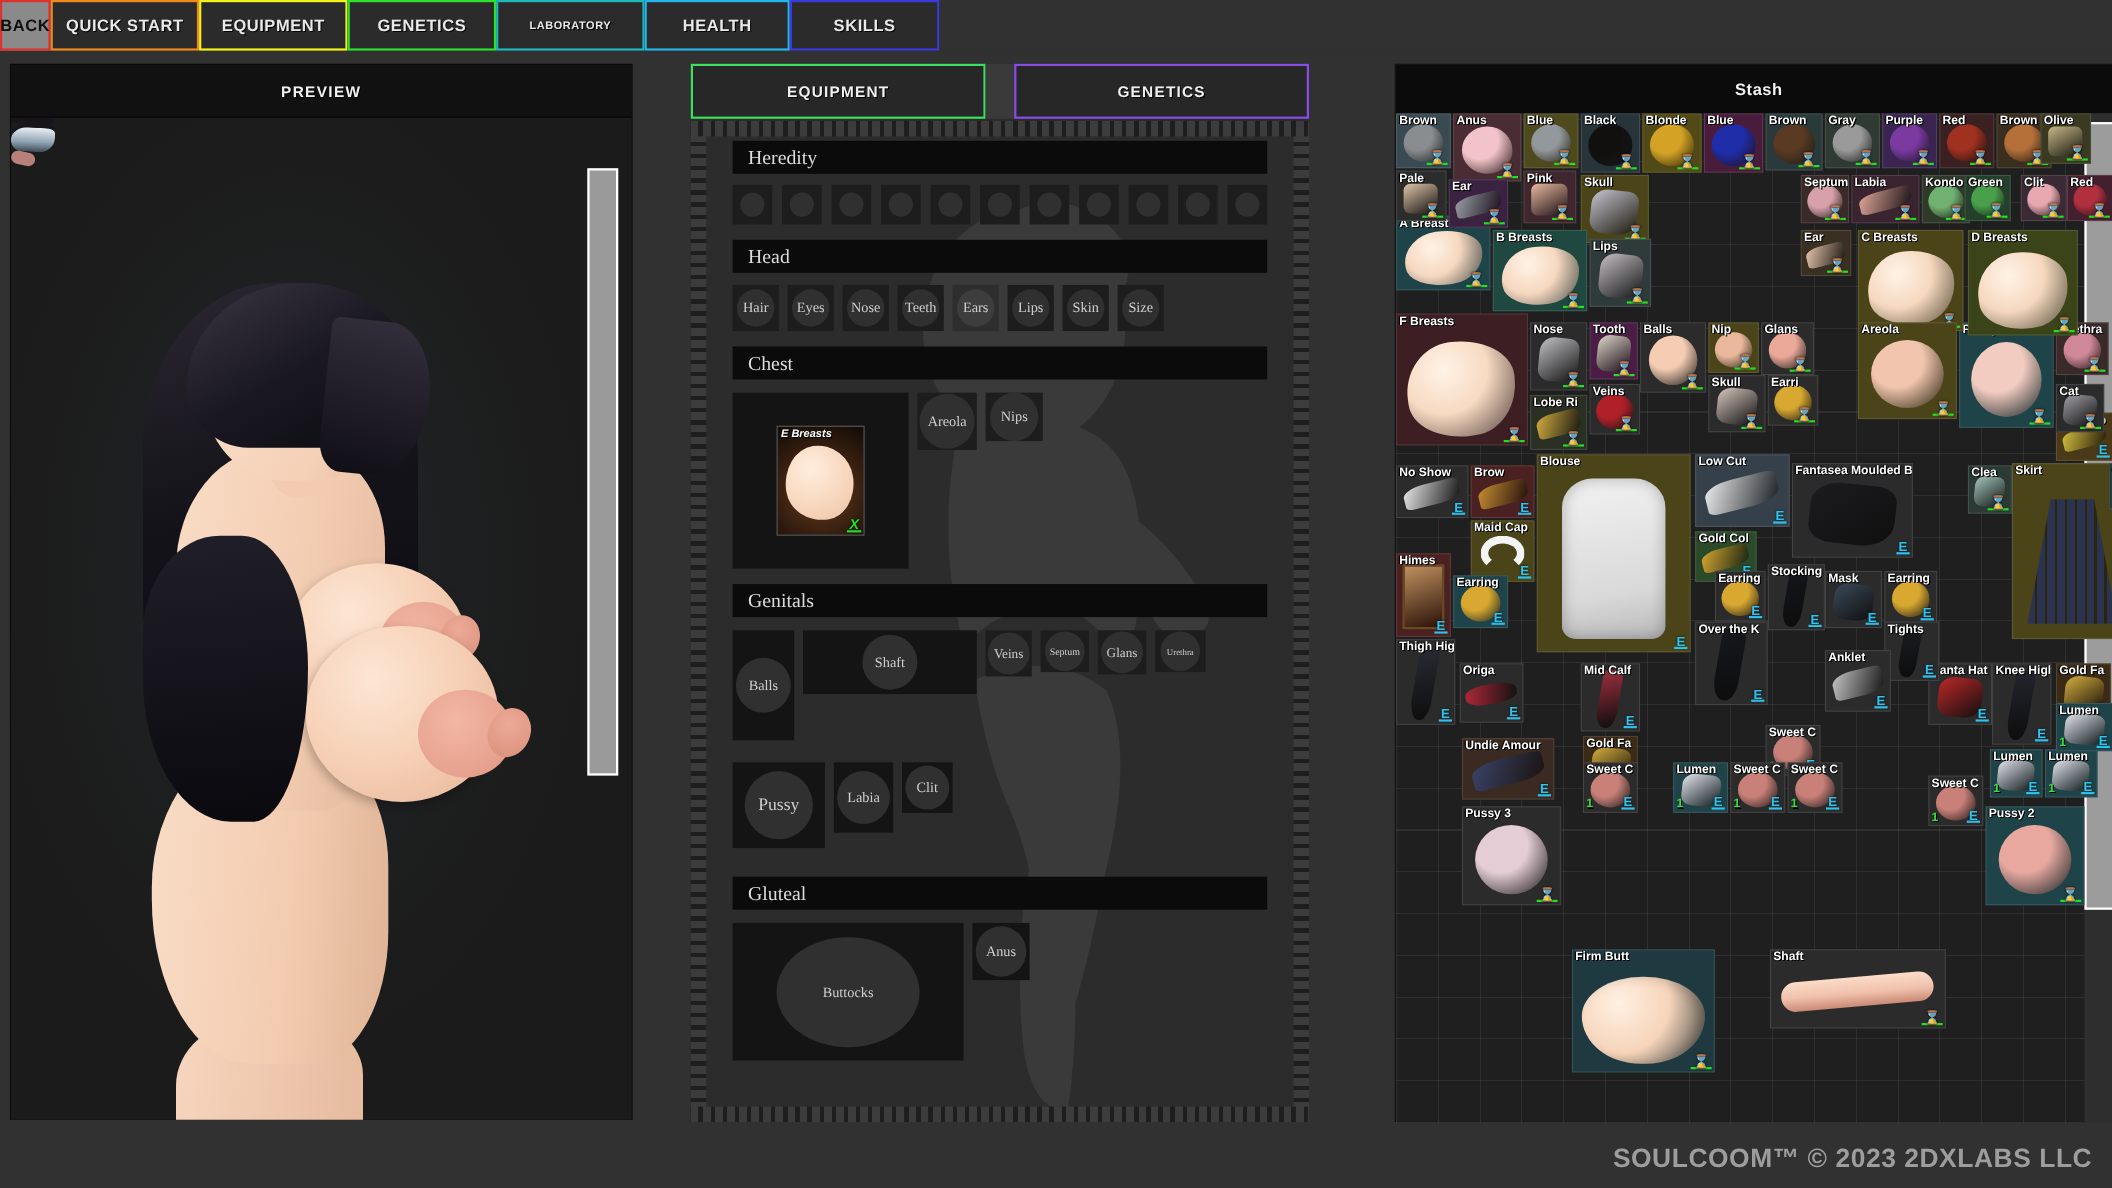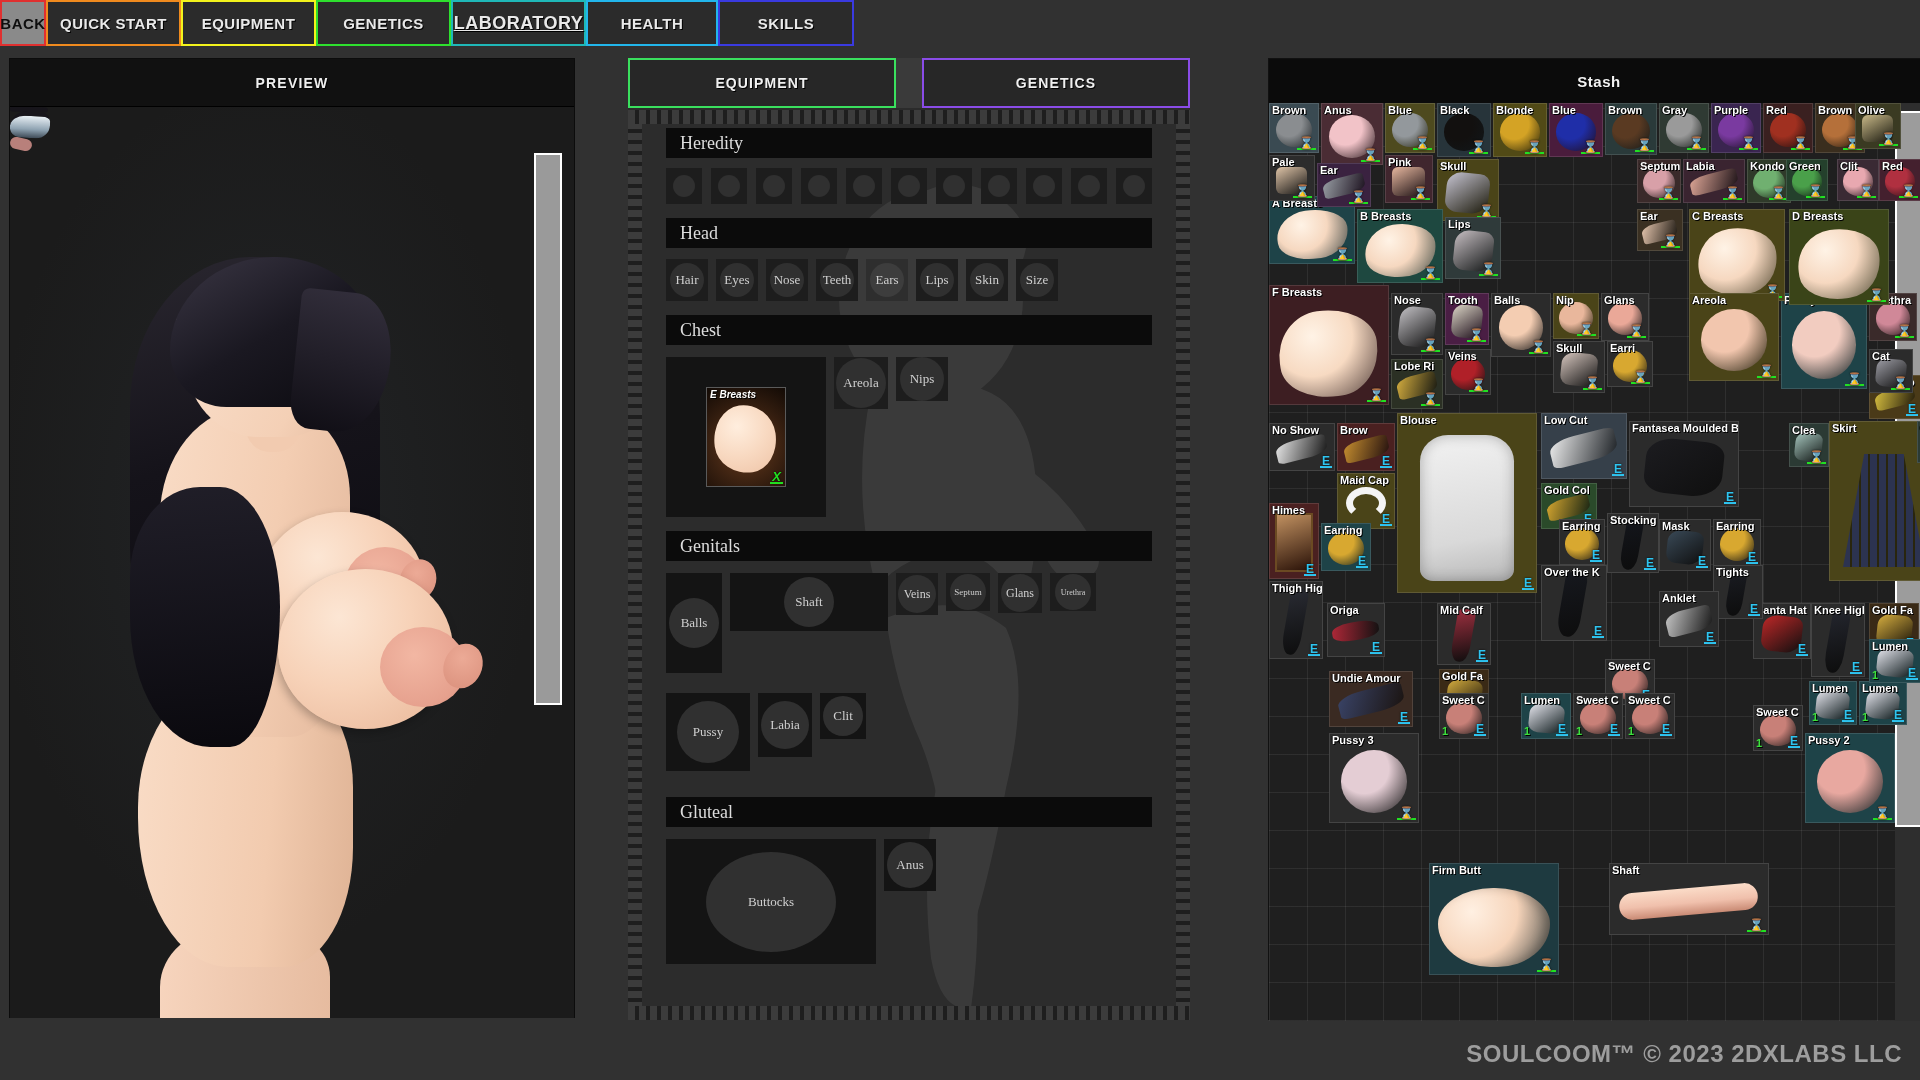"LABORATORY" #nav-laboratory { font-size: 18px -> 10px; text-decoration: underline -> none }
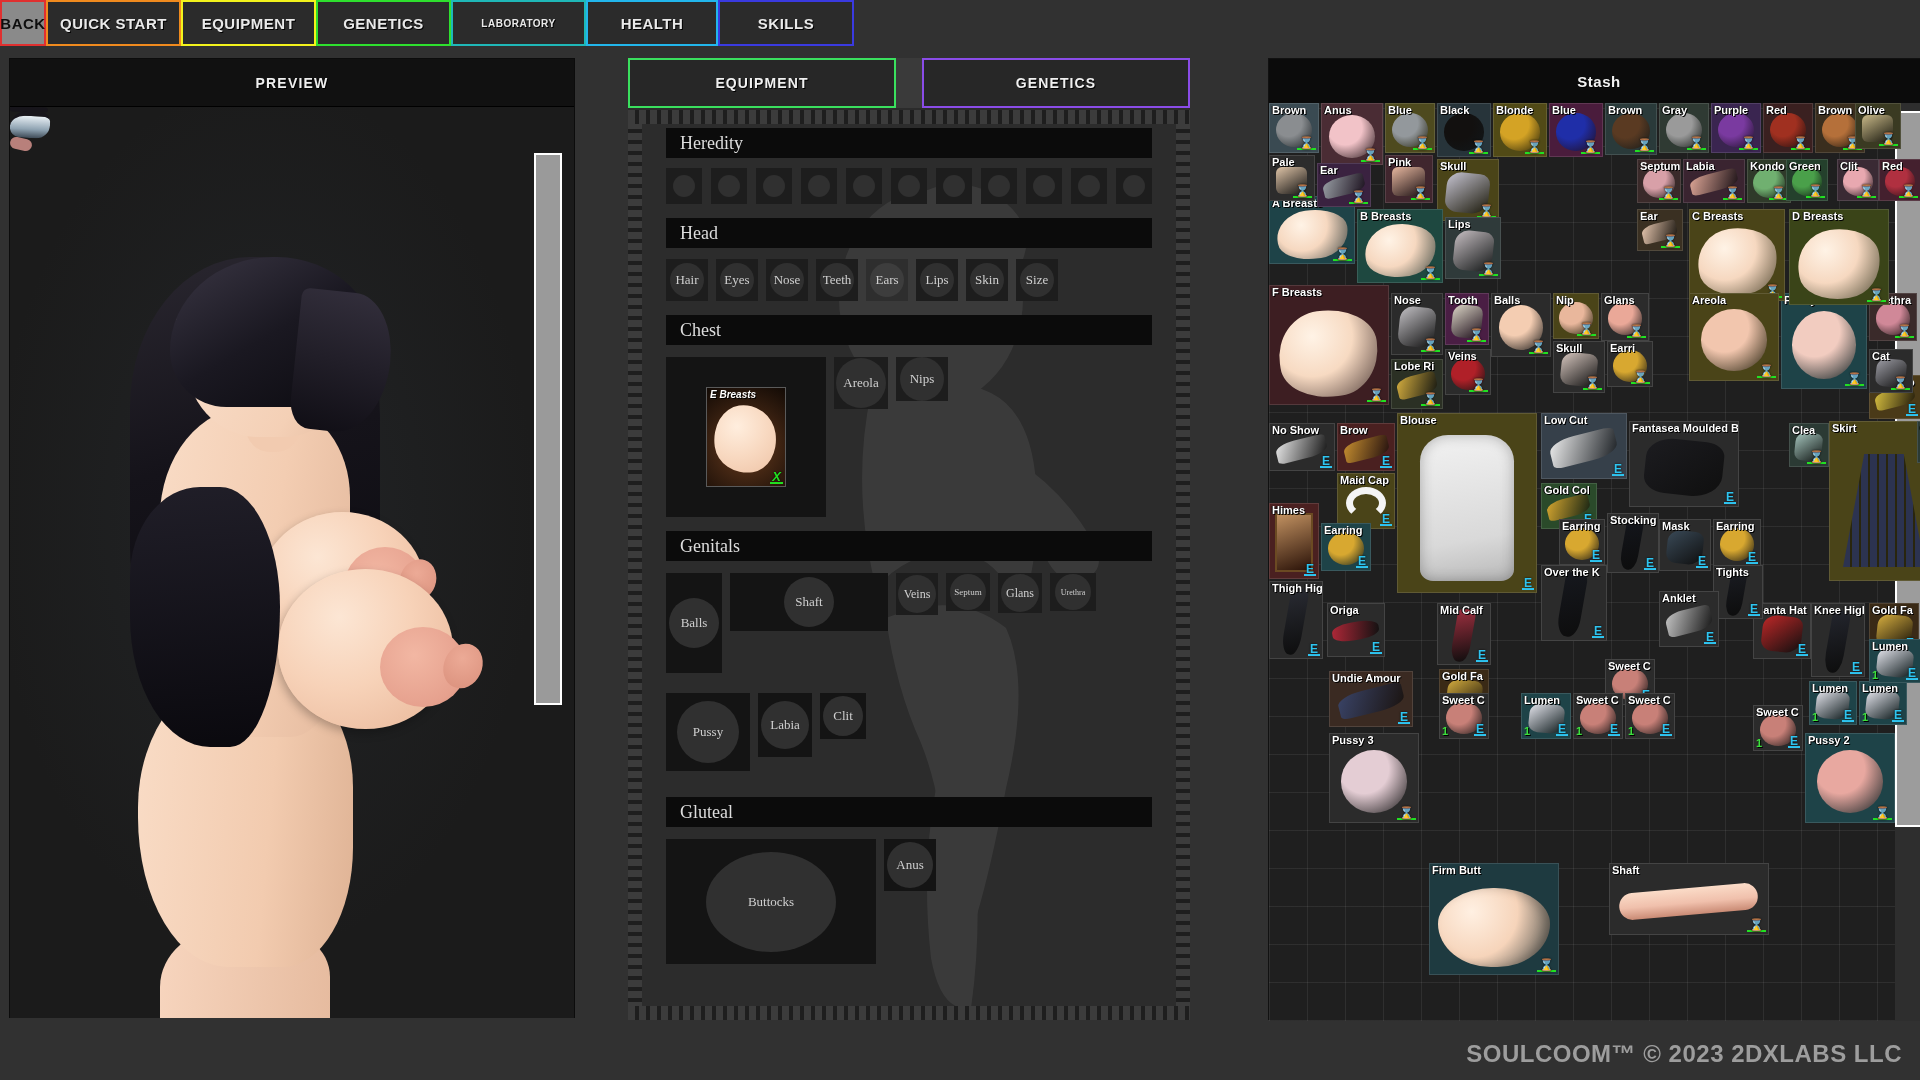"Pussy" #g-pussy .knob { font-size: 13px -> 16px }
